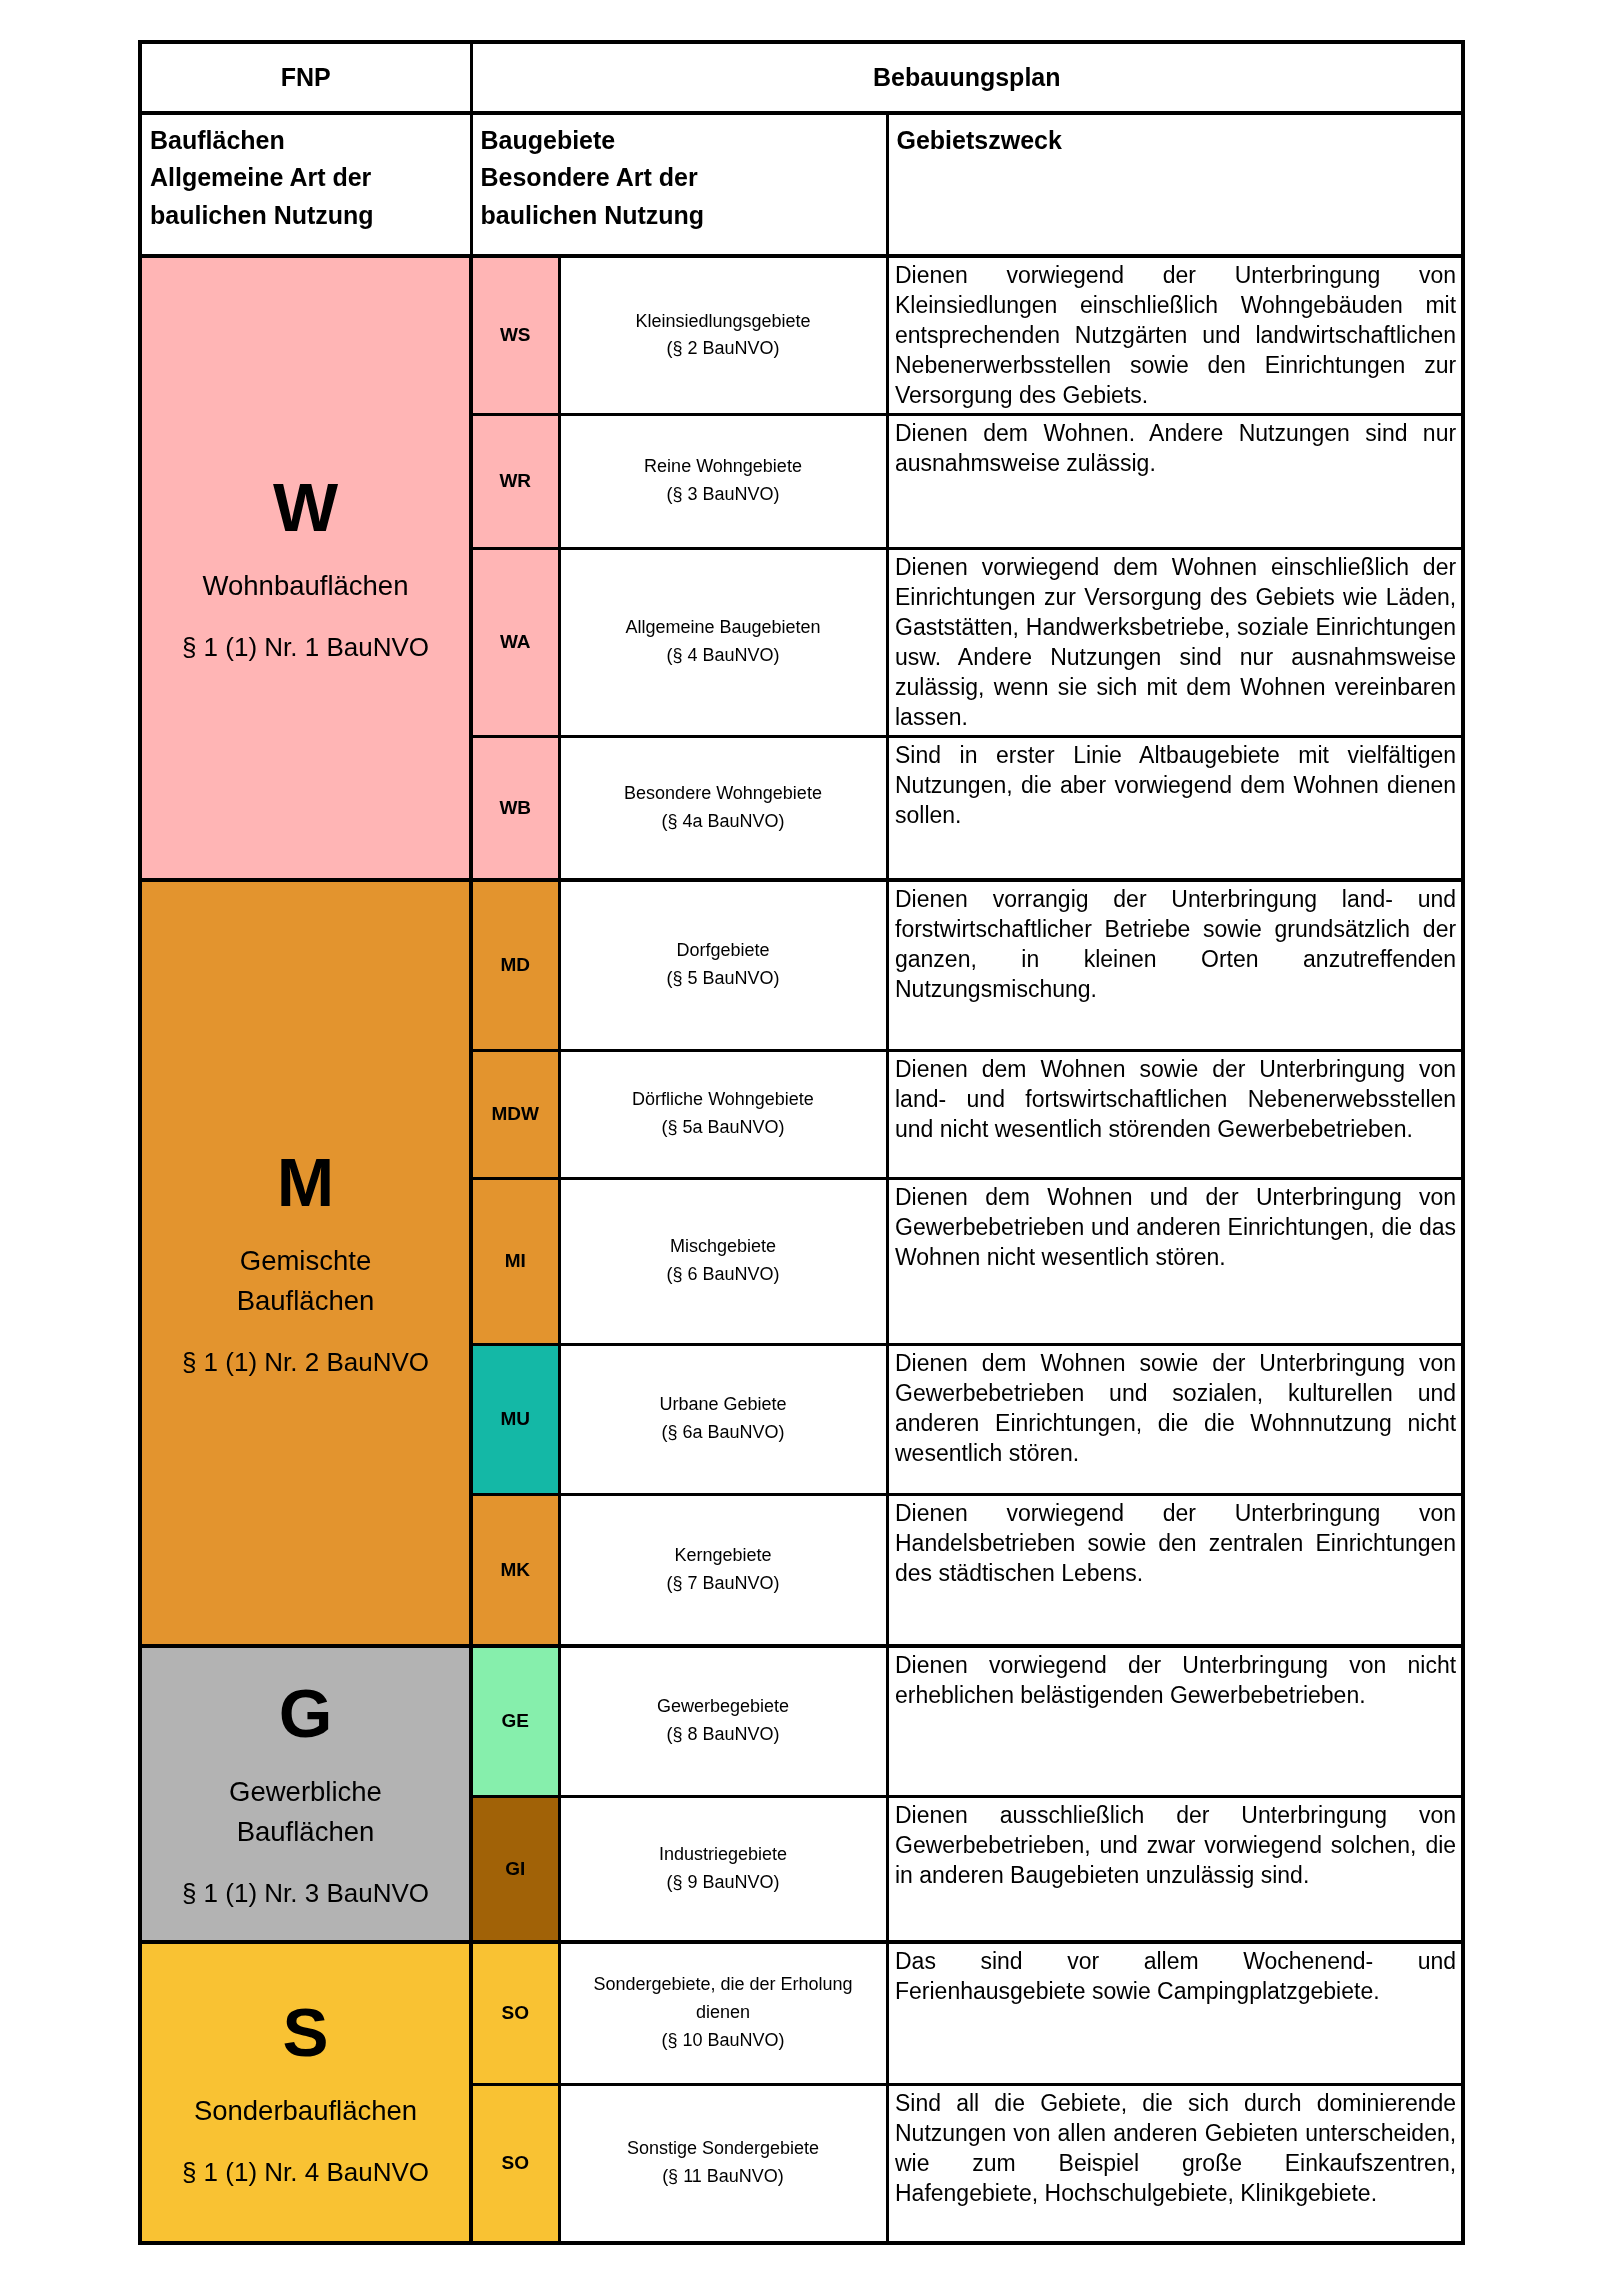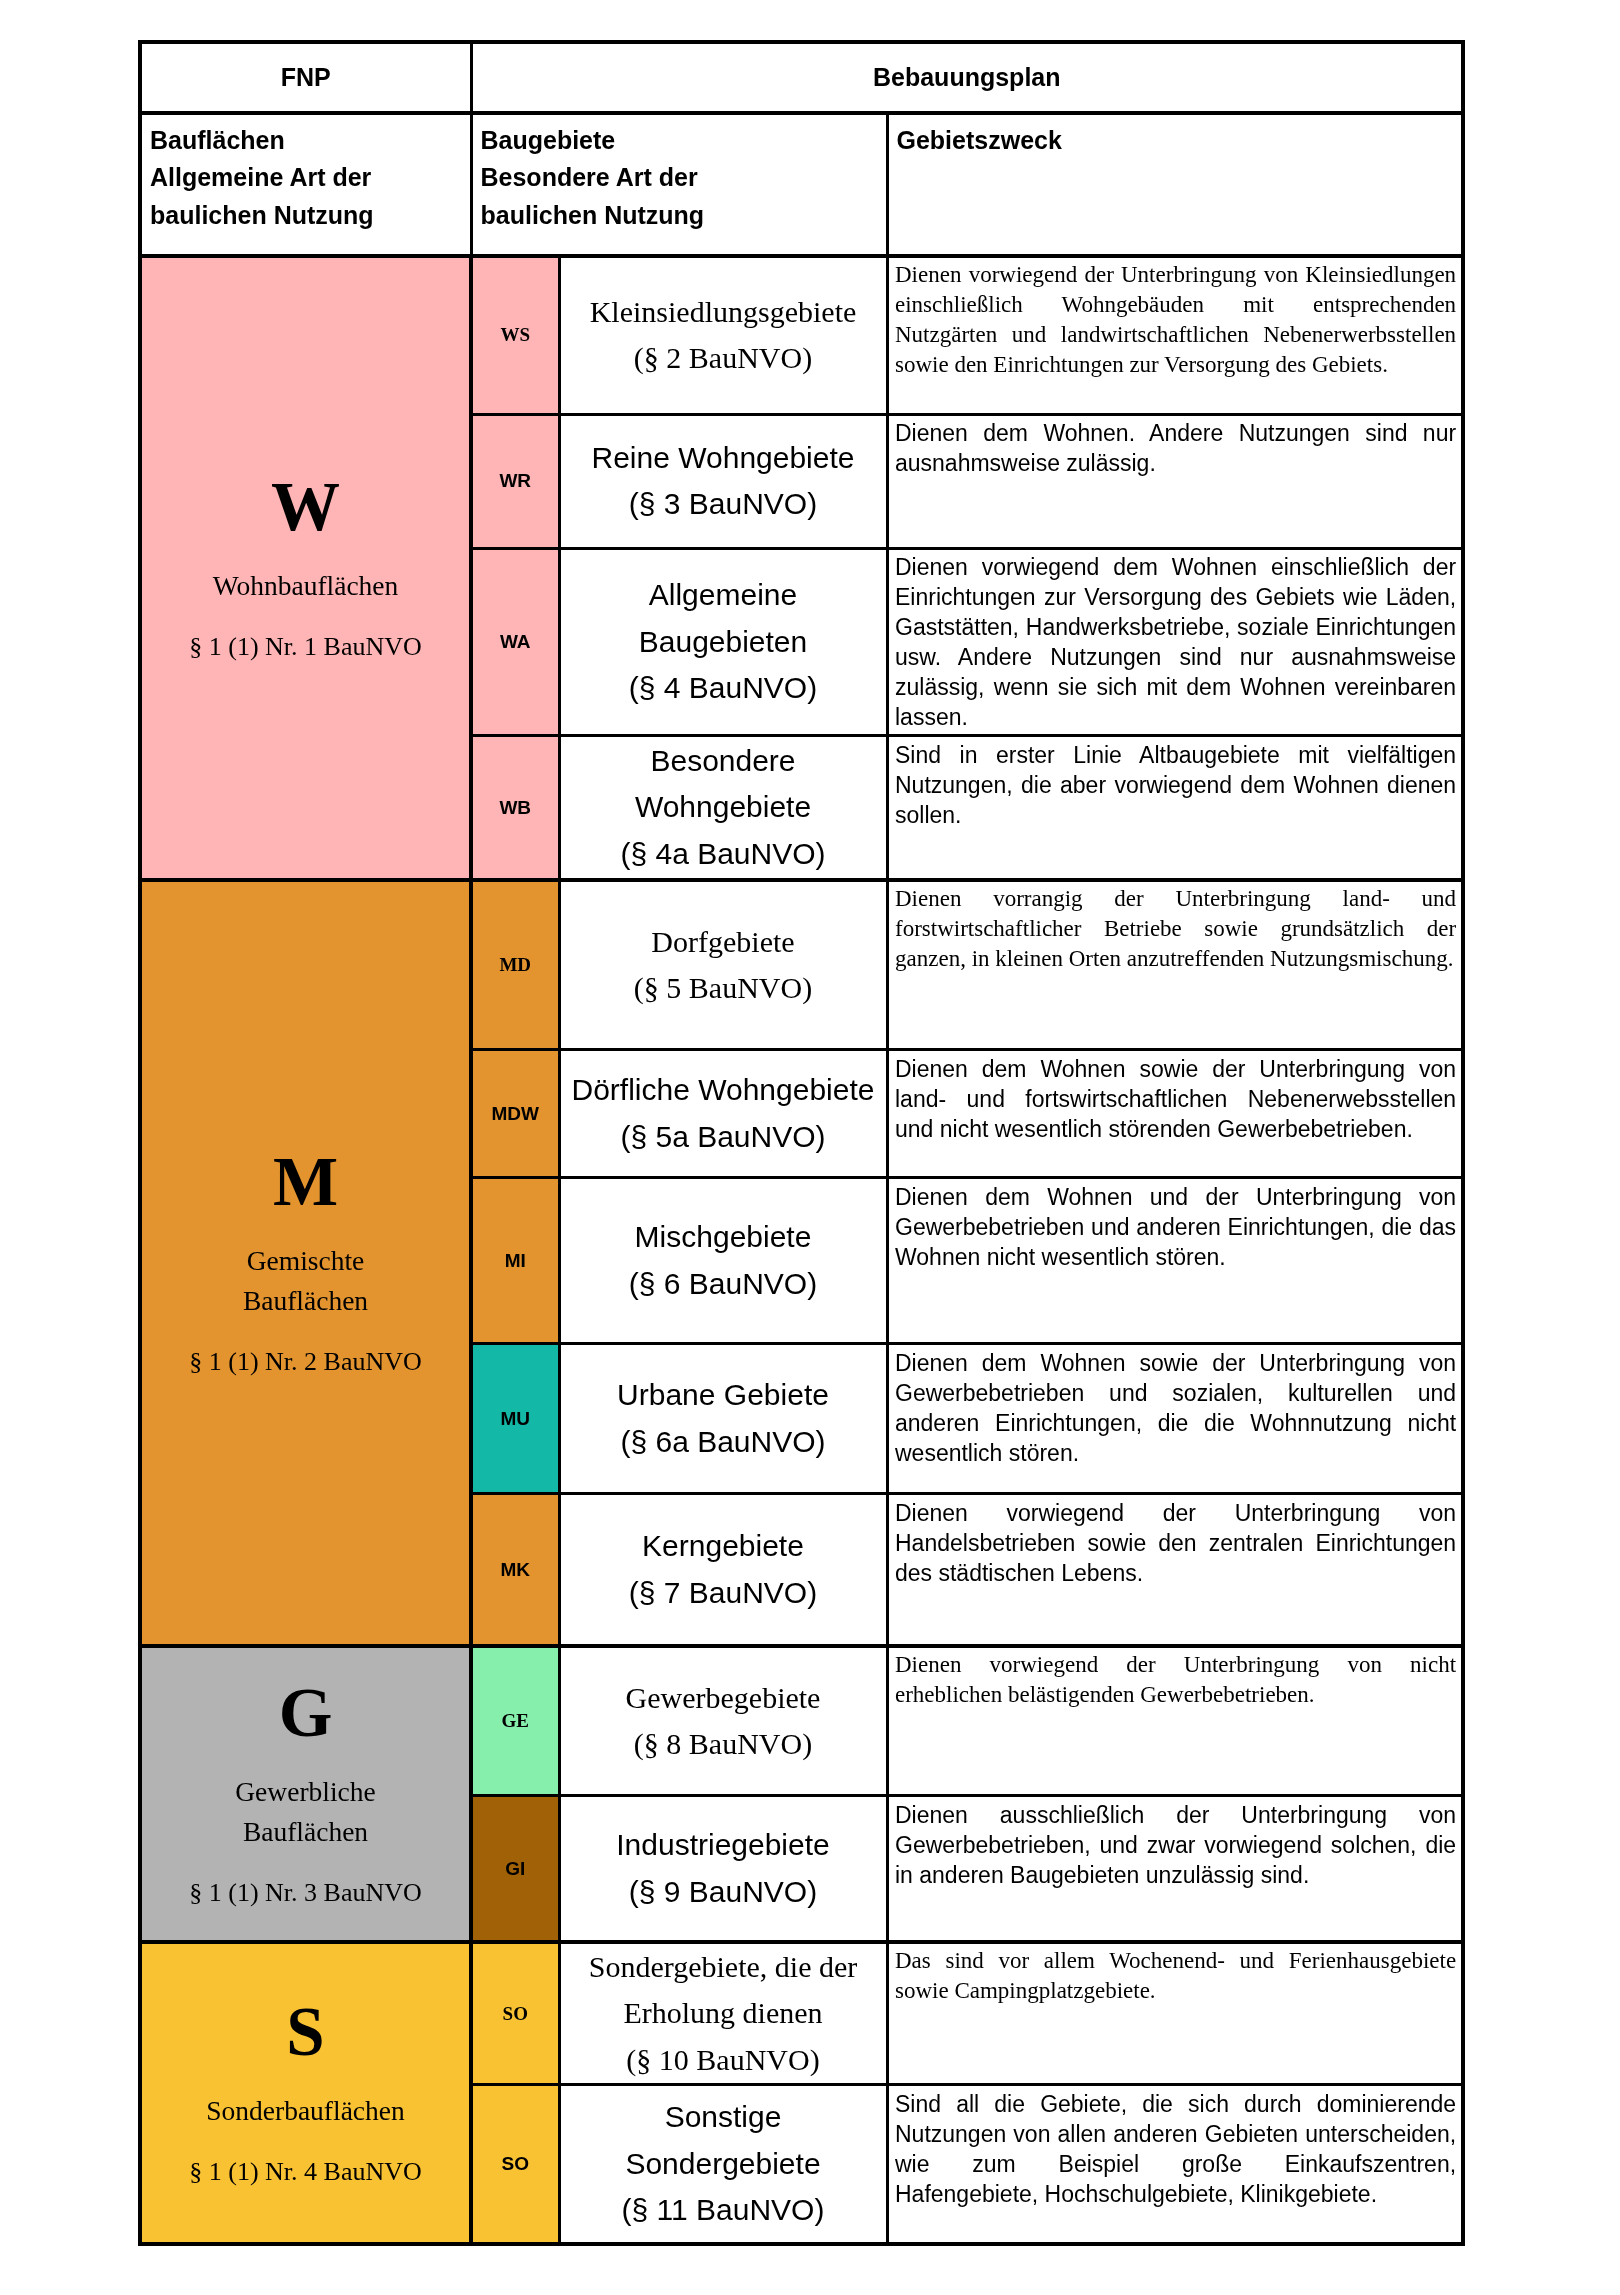"Dienen vorwiegend der Unterbringung von Kleinsiedlungen" tr.group-start td { font-family: Liberation Serif, serif -> none }
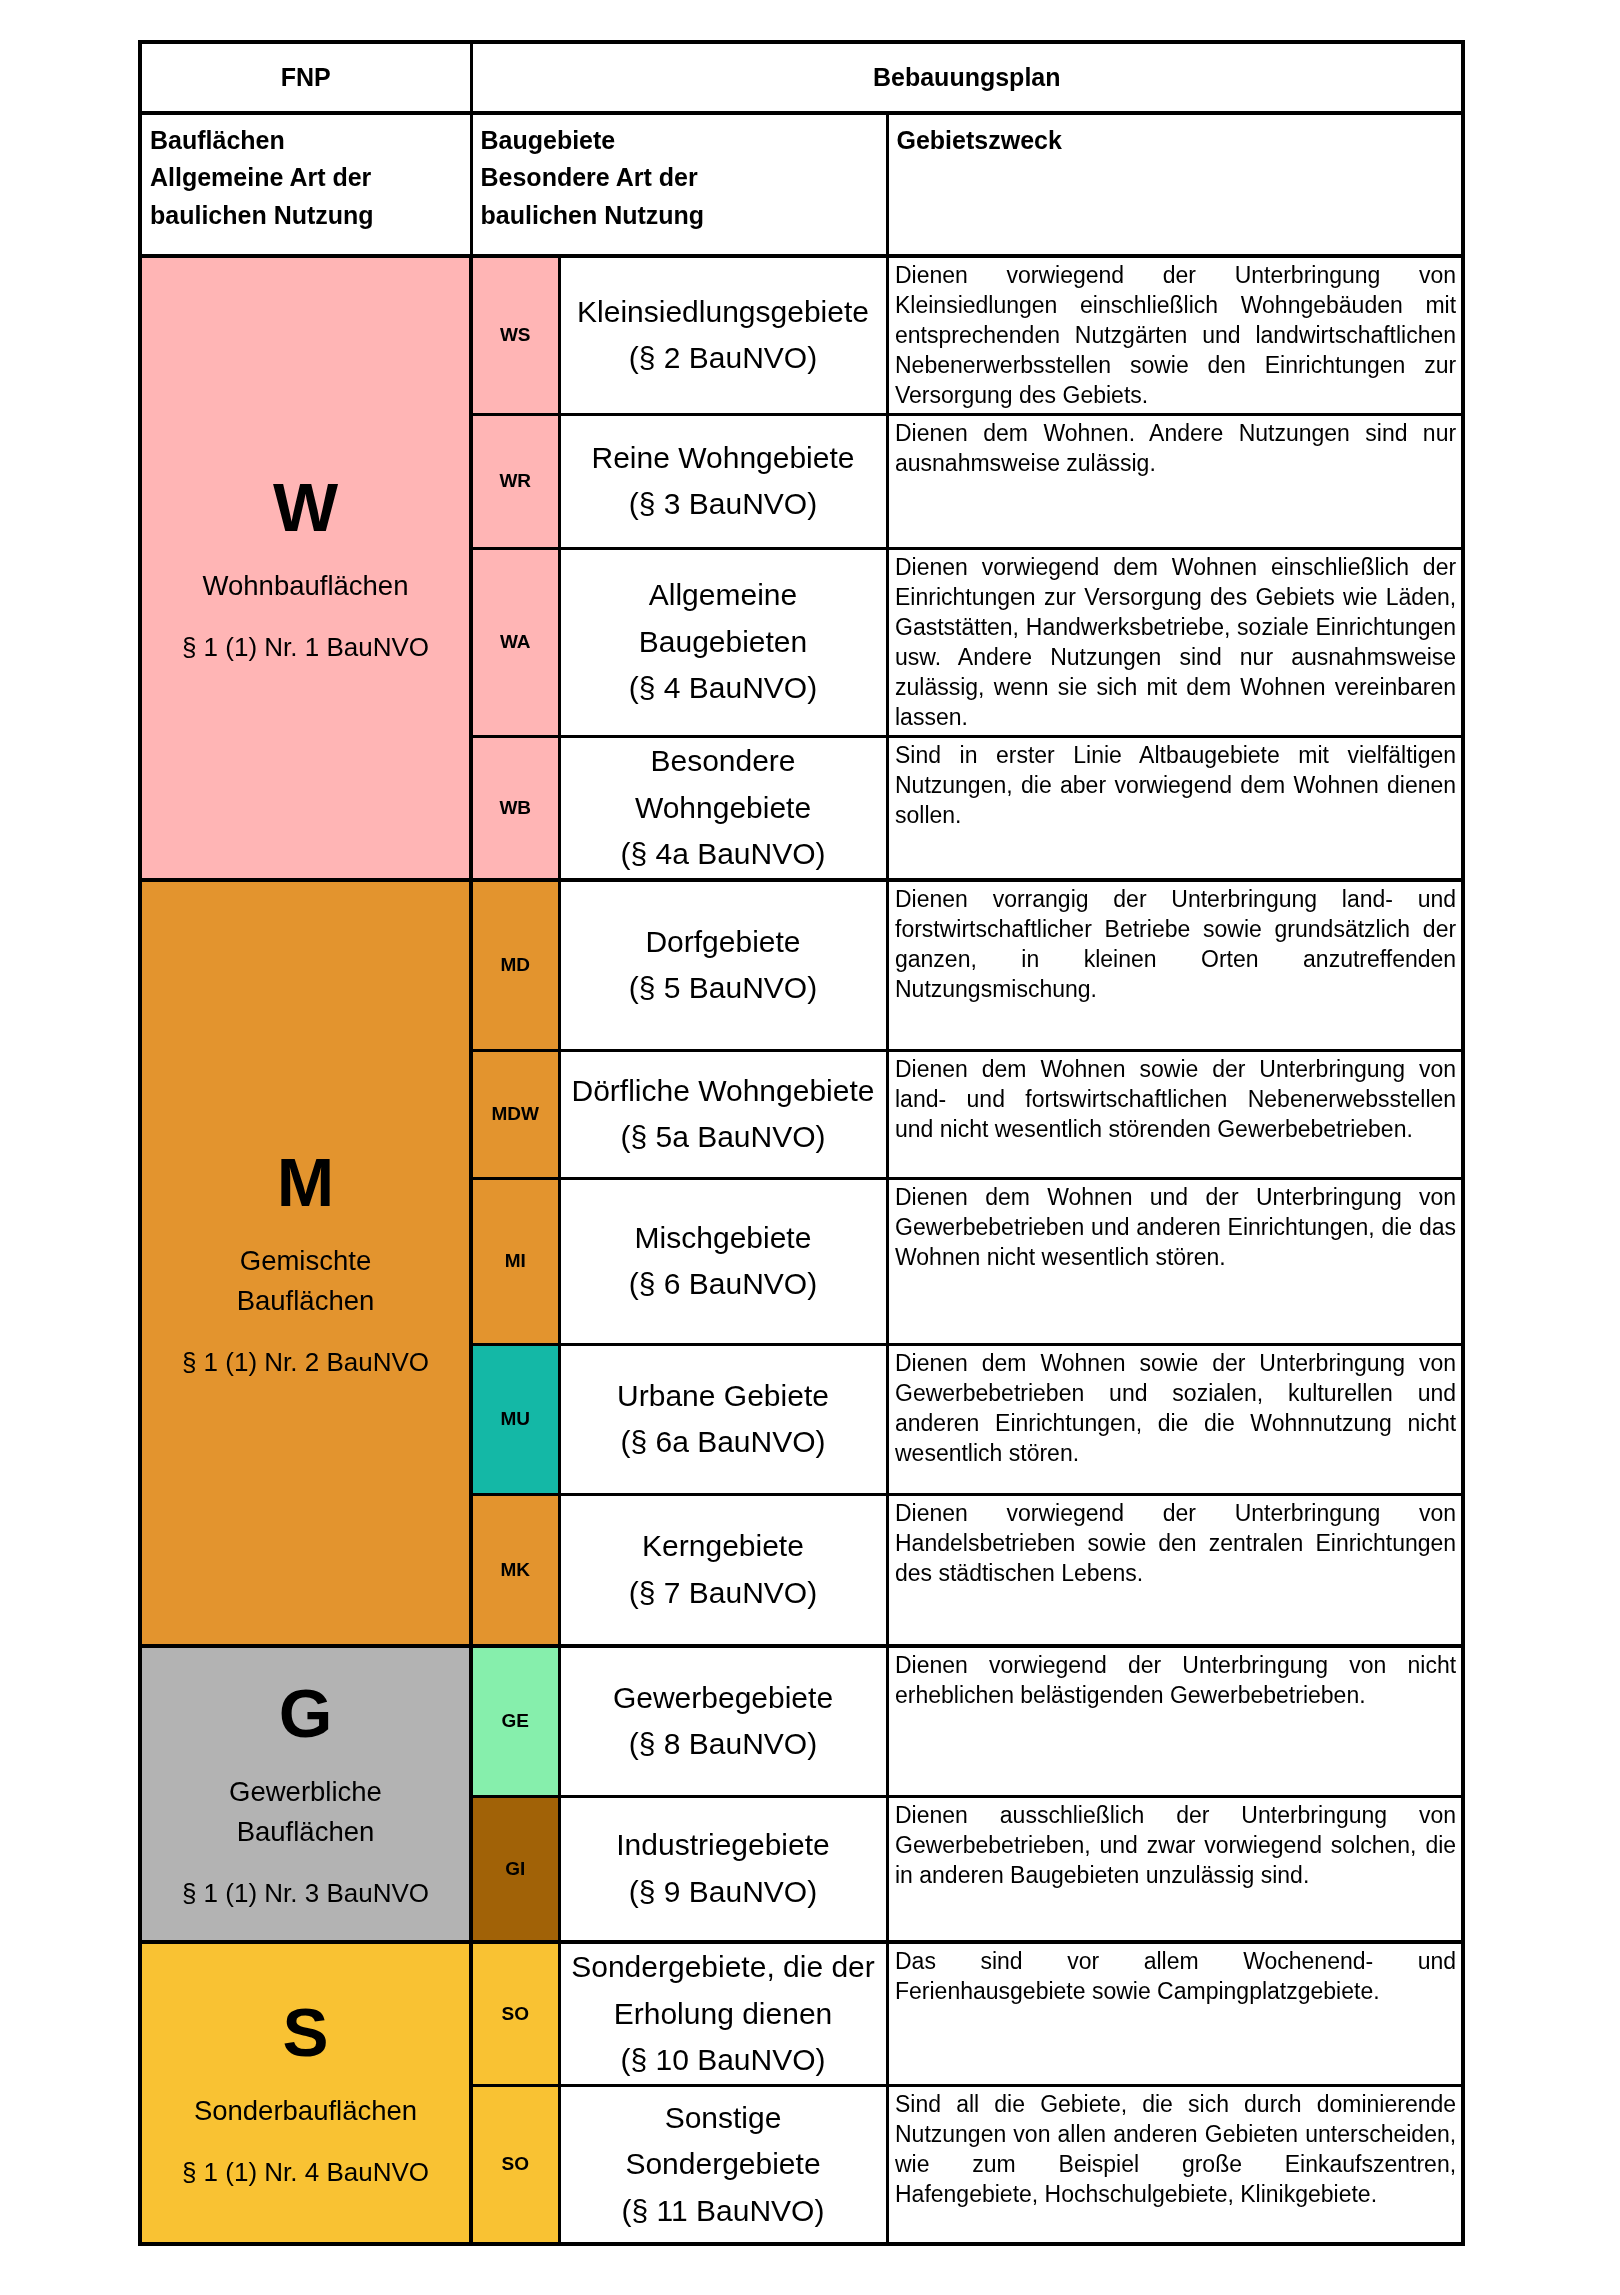"Kleinsiedlungsgebiete" td.gname-cell { font-size: 30px -> 18px }
